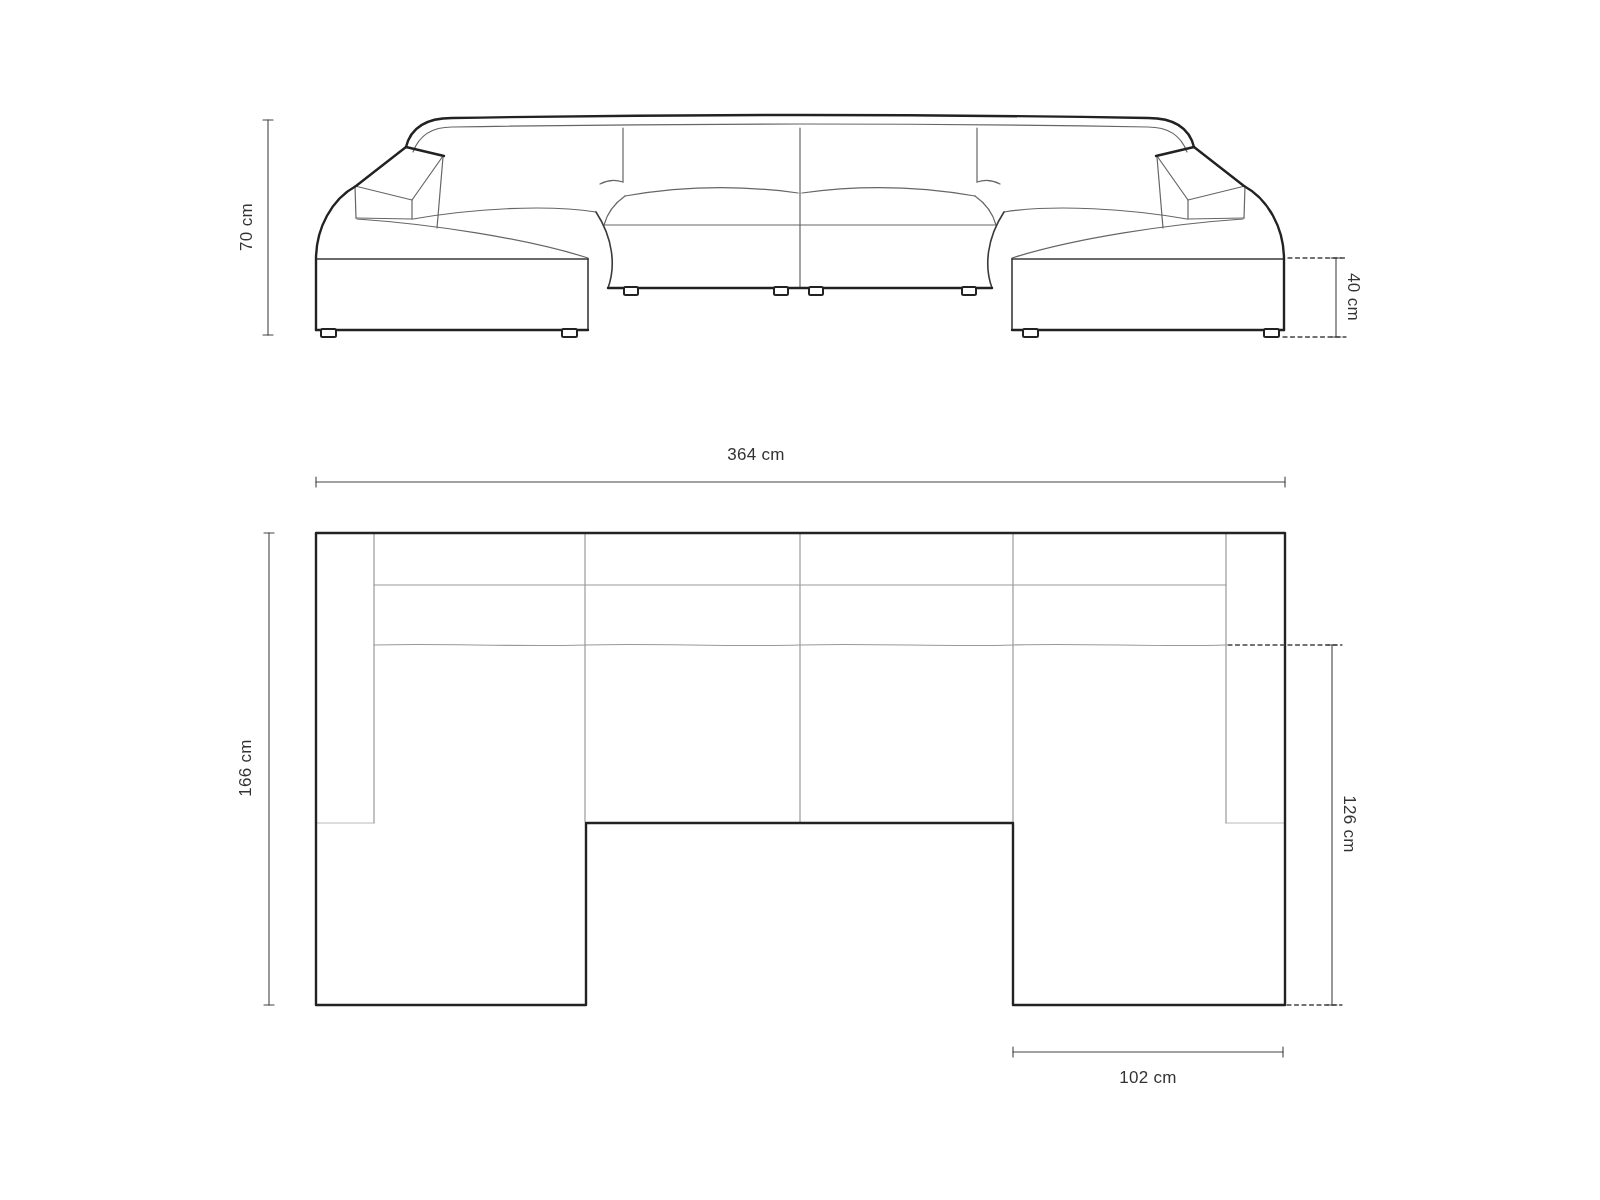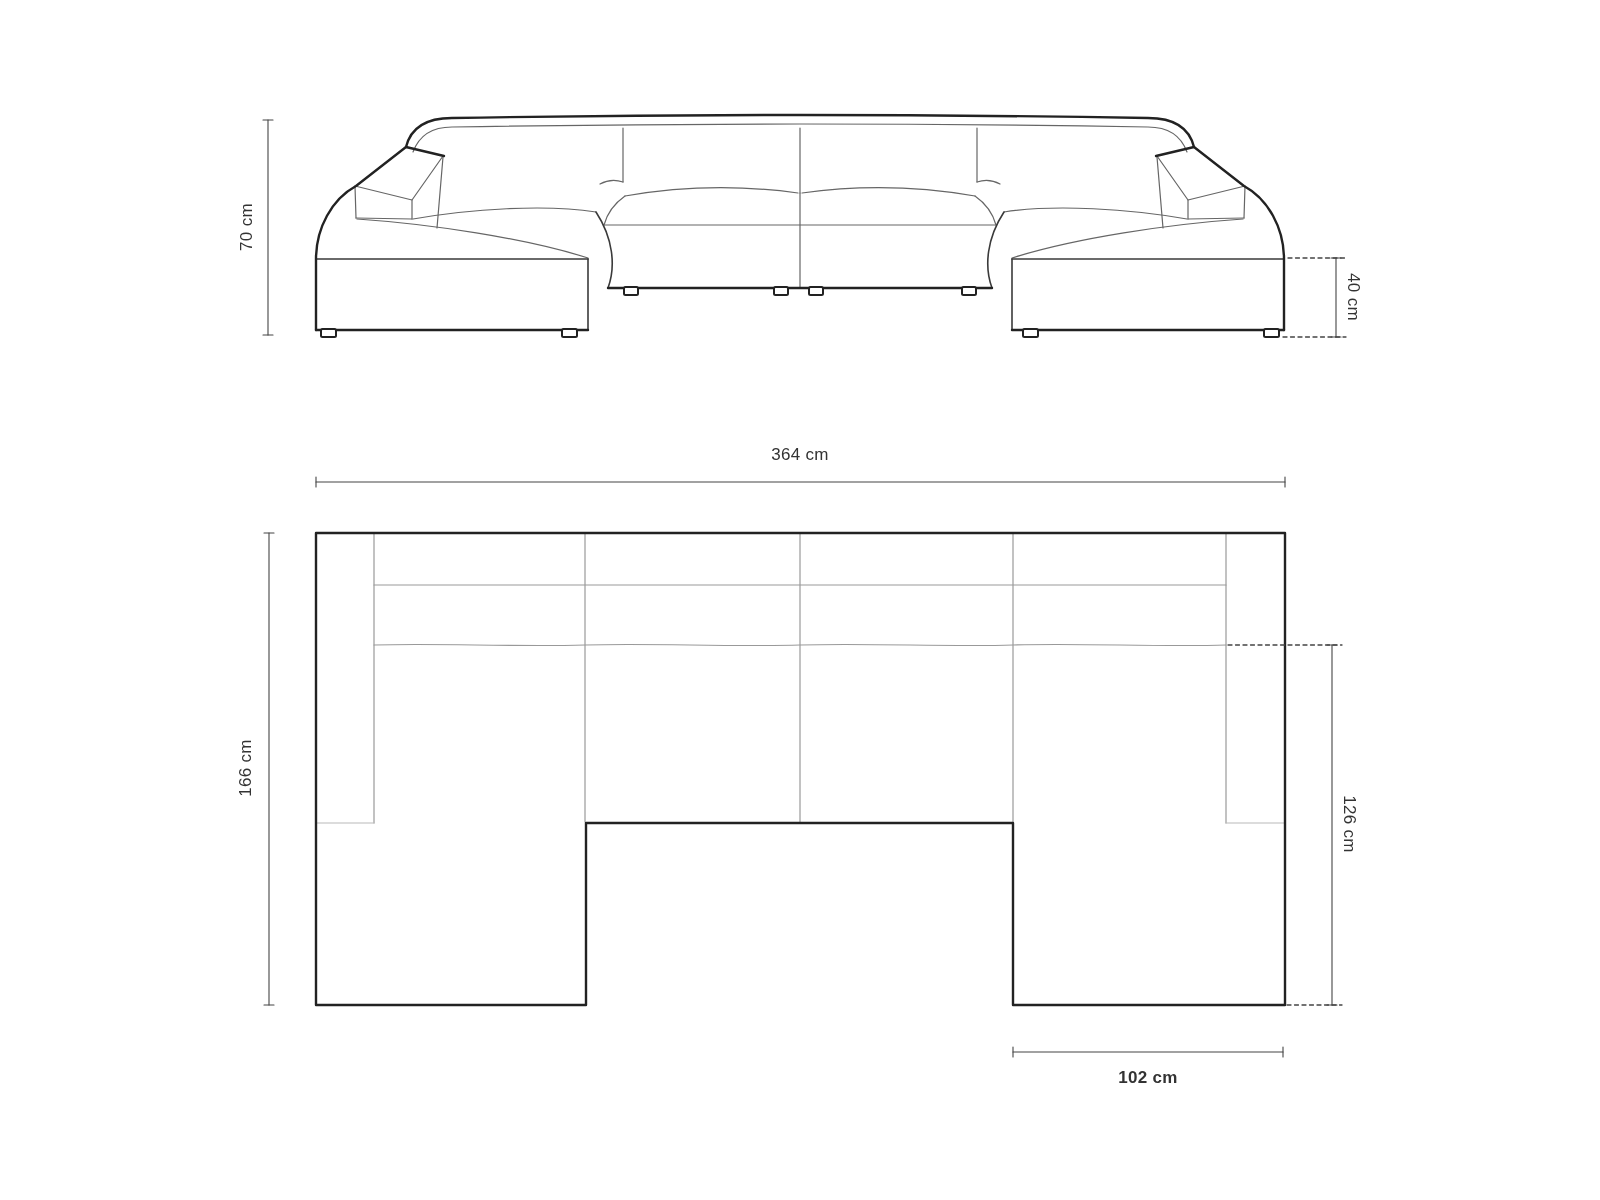"364 cm" div.dim-label { left: 800px -> 756px }
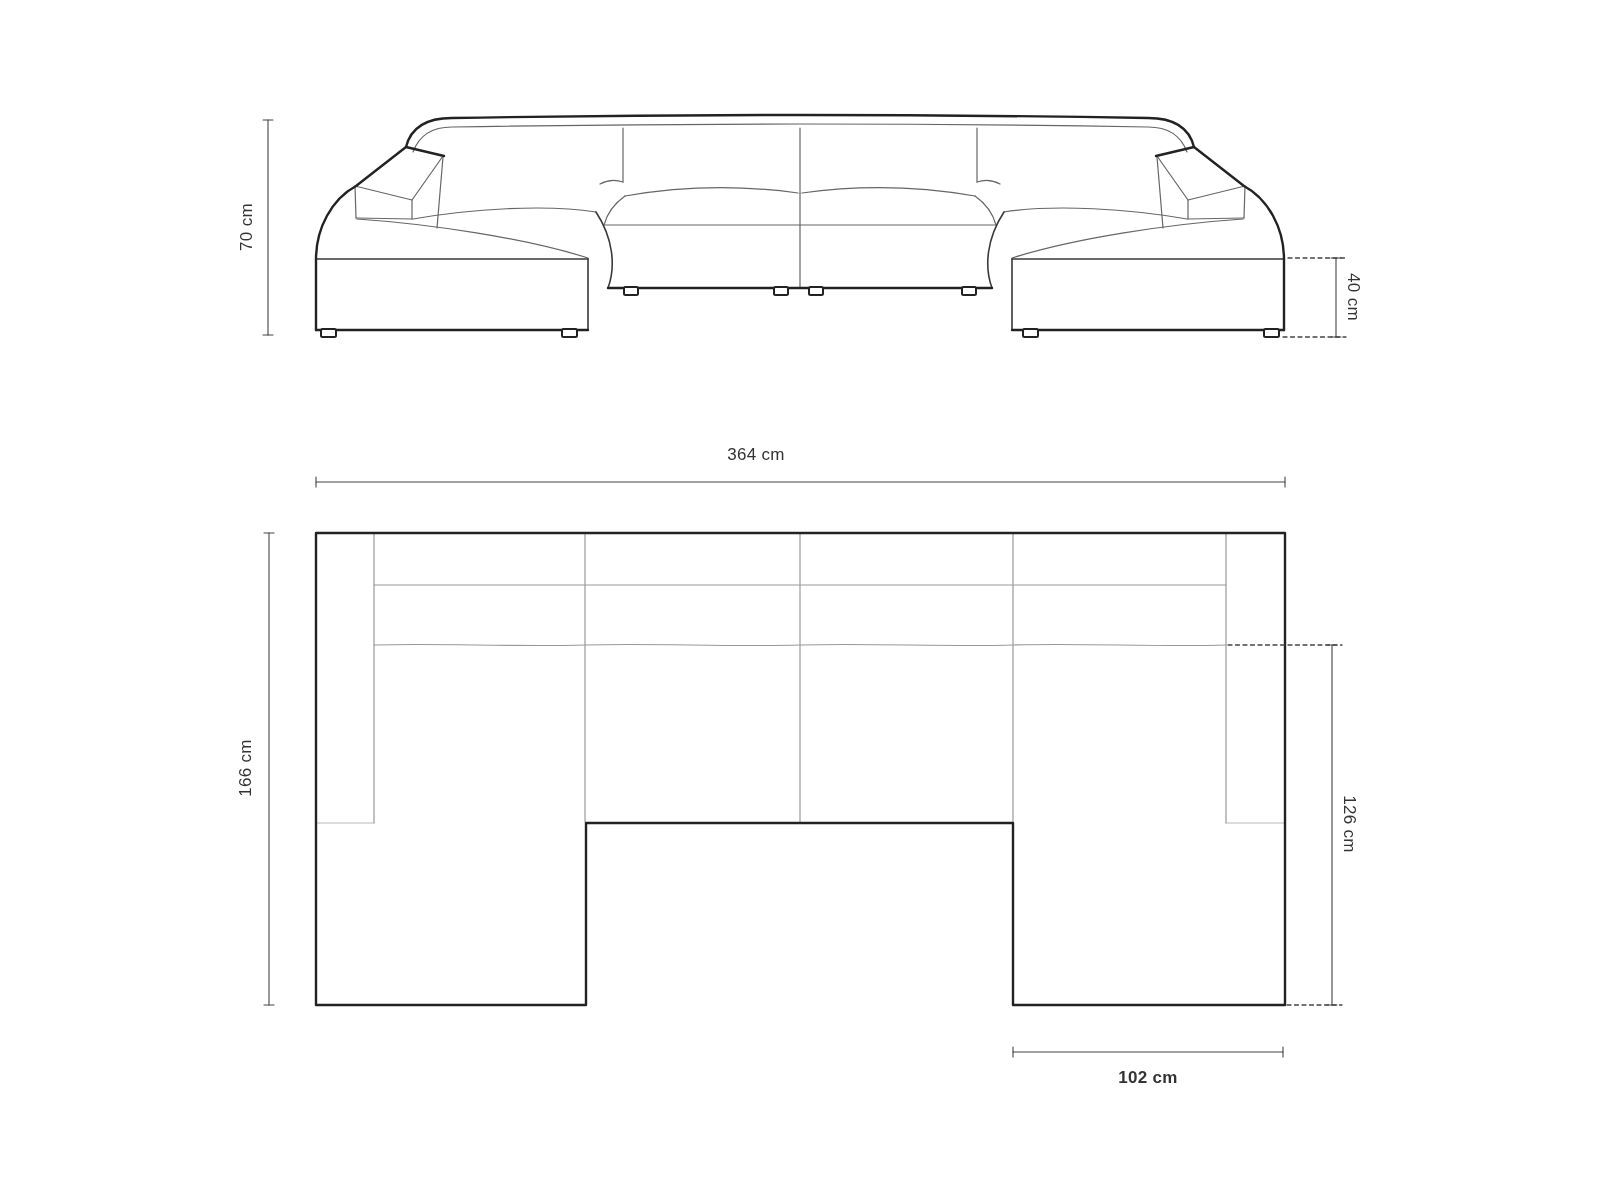"102 cm" div.dim-label { font-weight: bold -> none }
